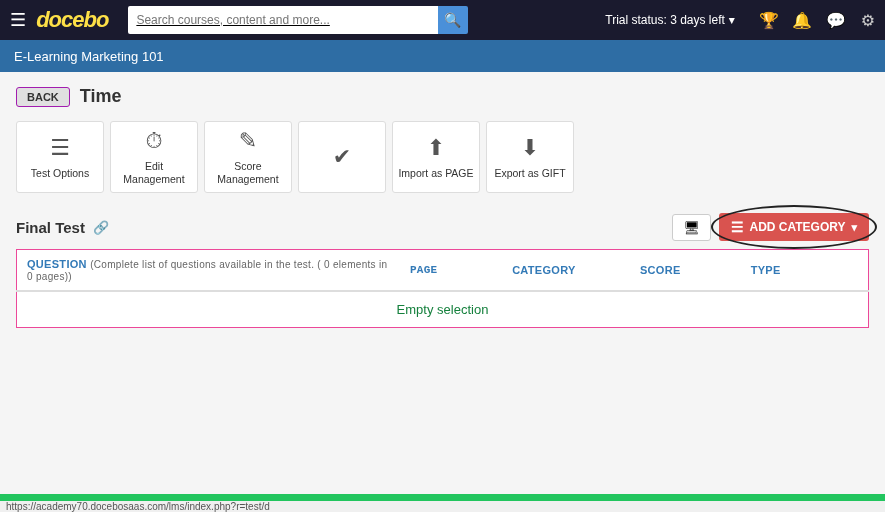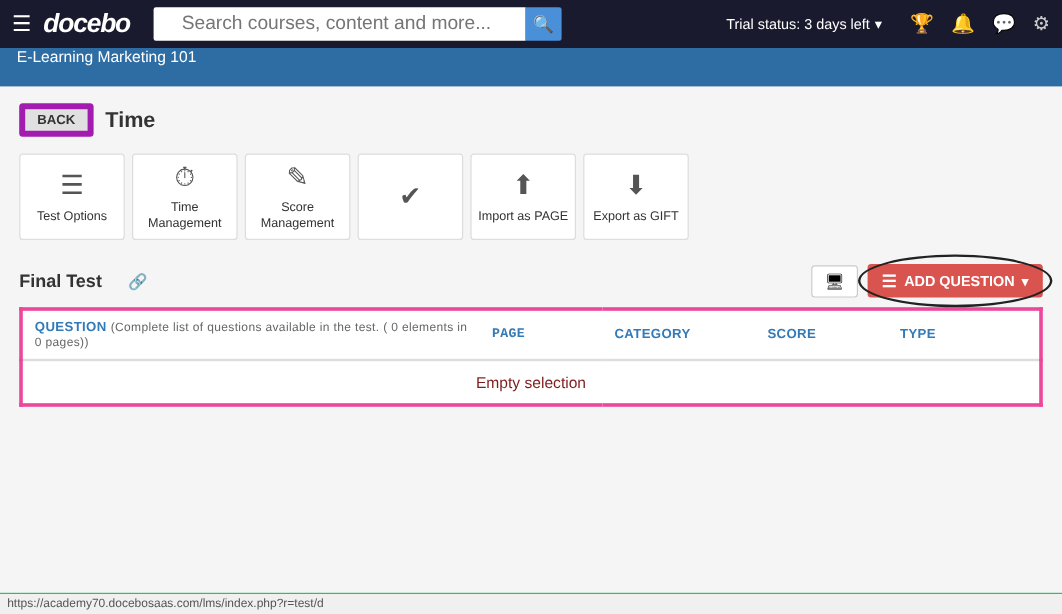"docebo" .logo-text { color: #ffffff -> #fde047 }
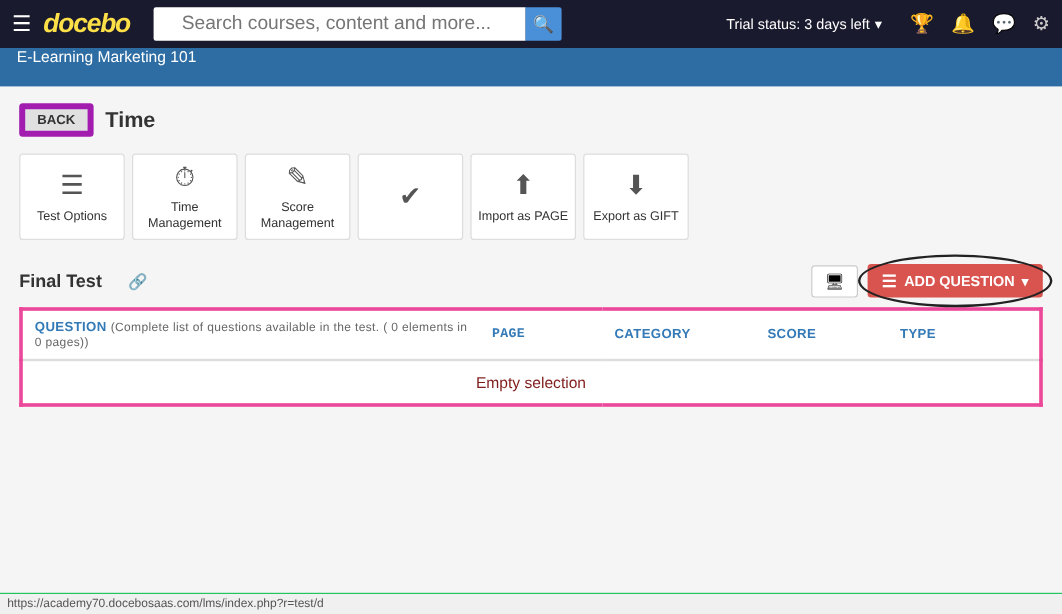"Search courses, content and more..." .search-bar input { font-size: 16px -> 12px; padding: 0 23px -> 0 8px; text-decoration: none -> underline }
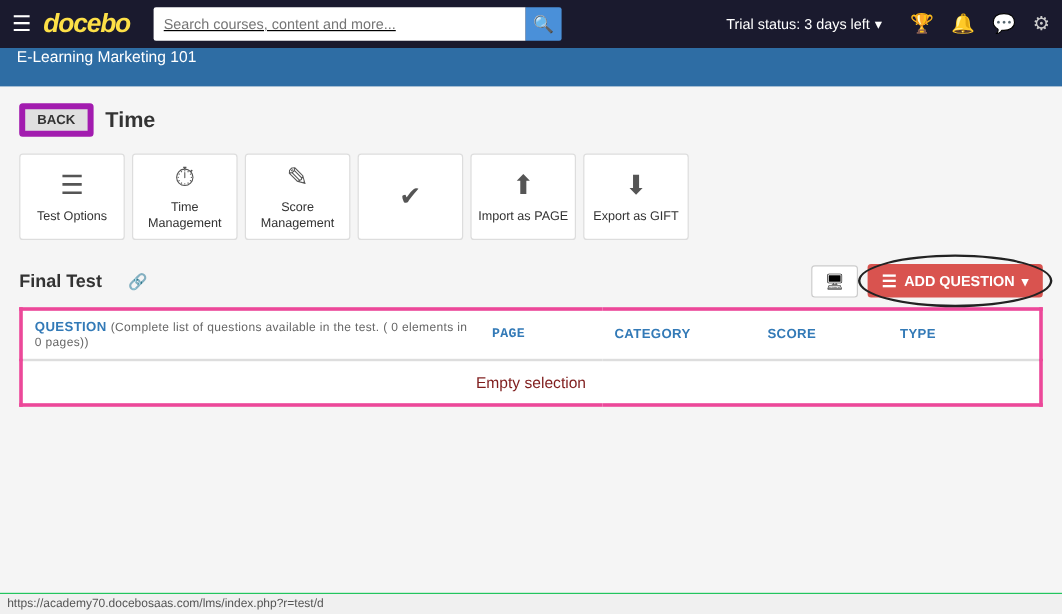"E-Learning Marketing 101" .breadcrumb-bar { align-items: none -> center }
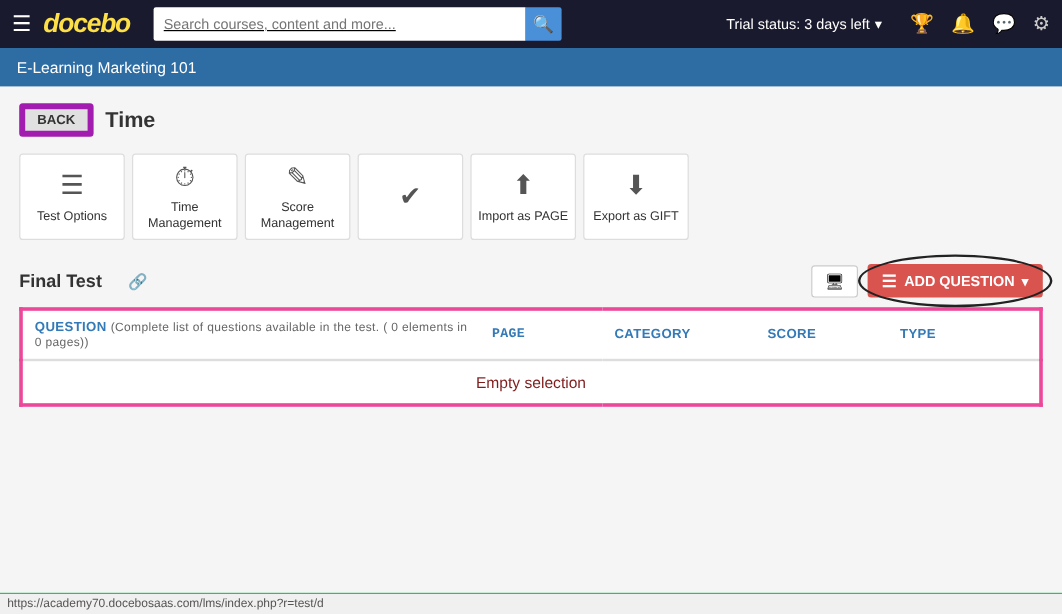"BACK" .back-btn { border: 5px solid #a21caf -> 1px solid #a21caf }
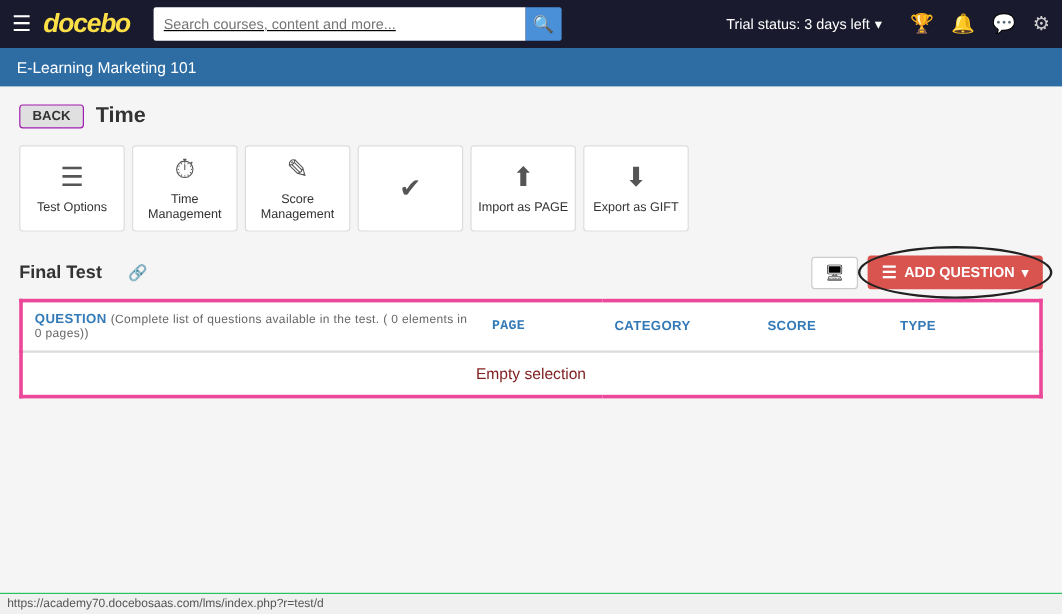"Time Management" span.card-label { text: Time -> Edit }
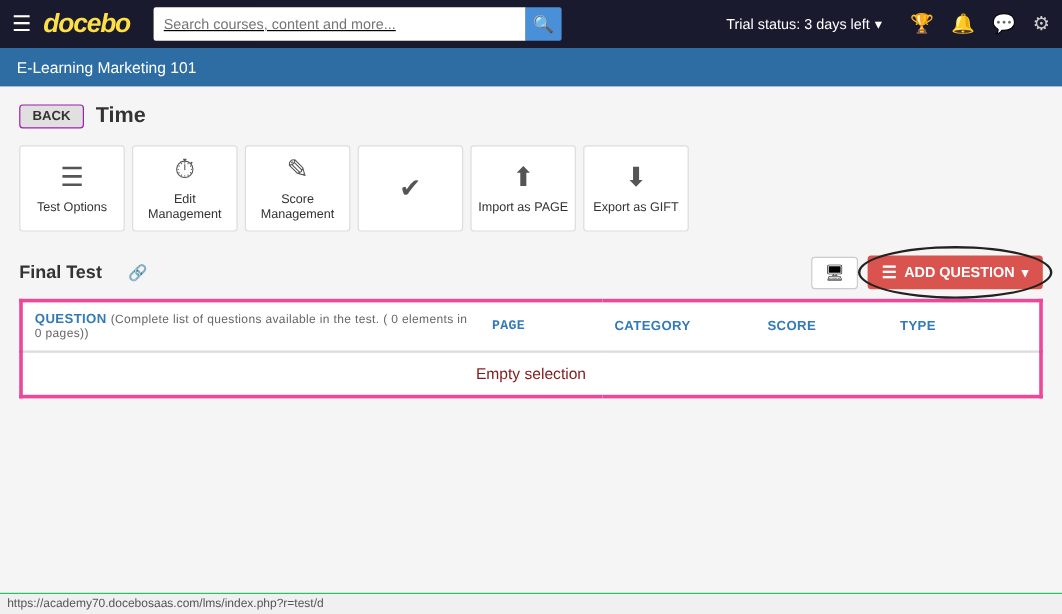"Final Test" .test-title { gap: 22px -> 8px }
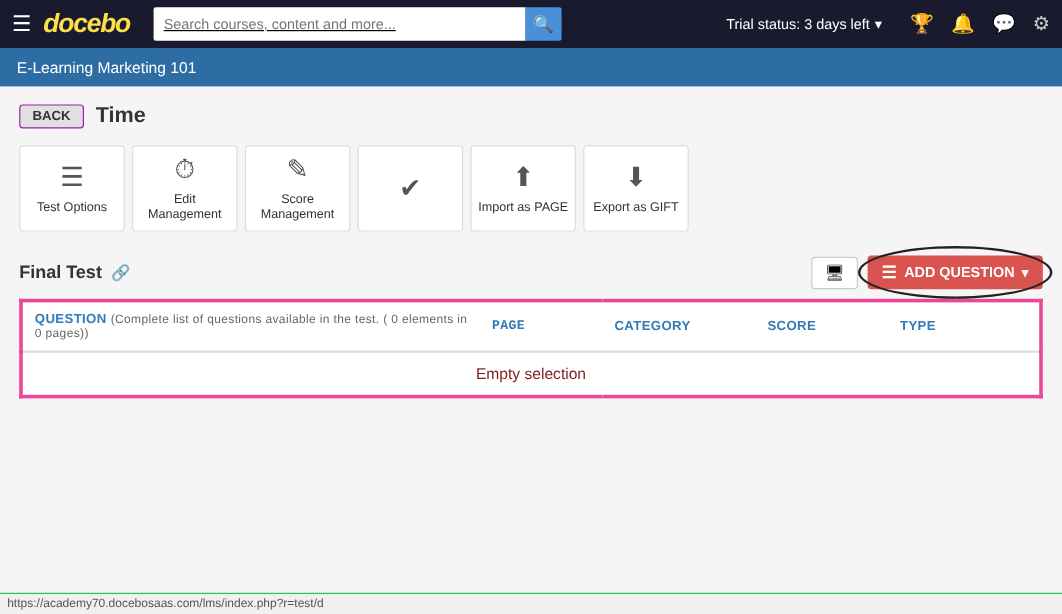"ADD QUESTION" span { text: QUESTION -> CATEGORY }
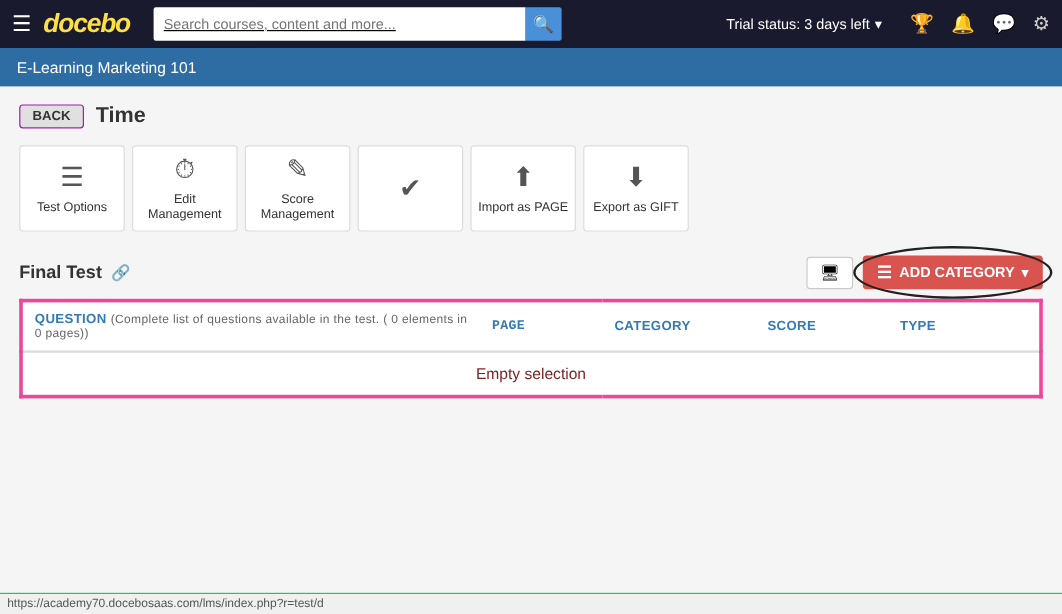"QUESTION (Complete list of questions" .questions-table { border: 3px solid #ec4899 -> 1px solid #ec4899 }
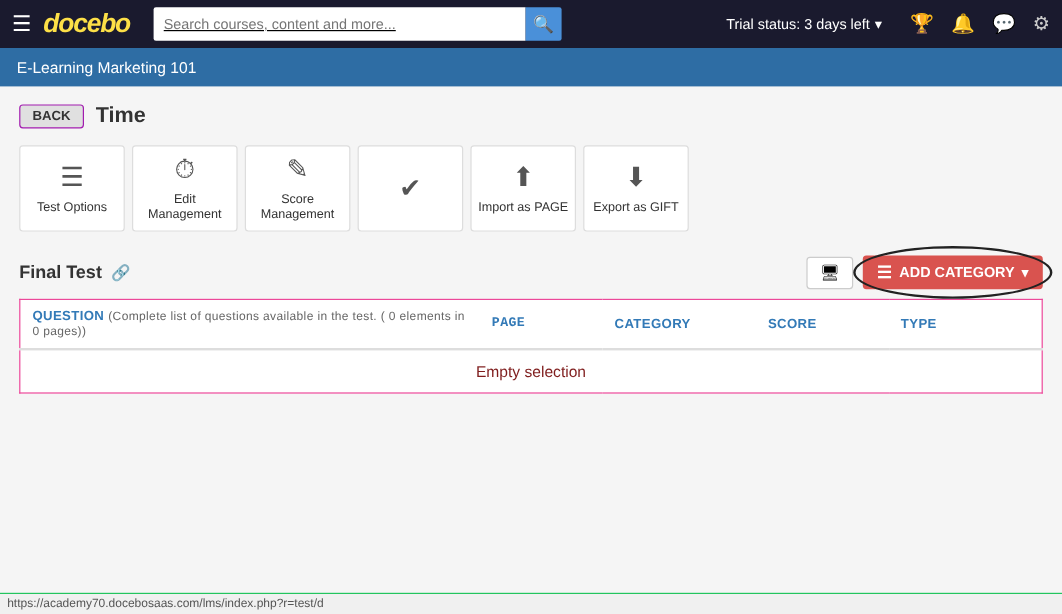"Empty selection" .questions-table td { color: #7f1d1d -> #15803d }
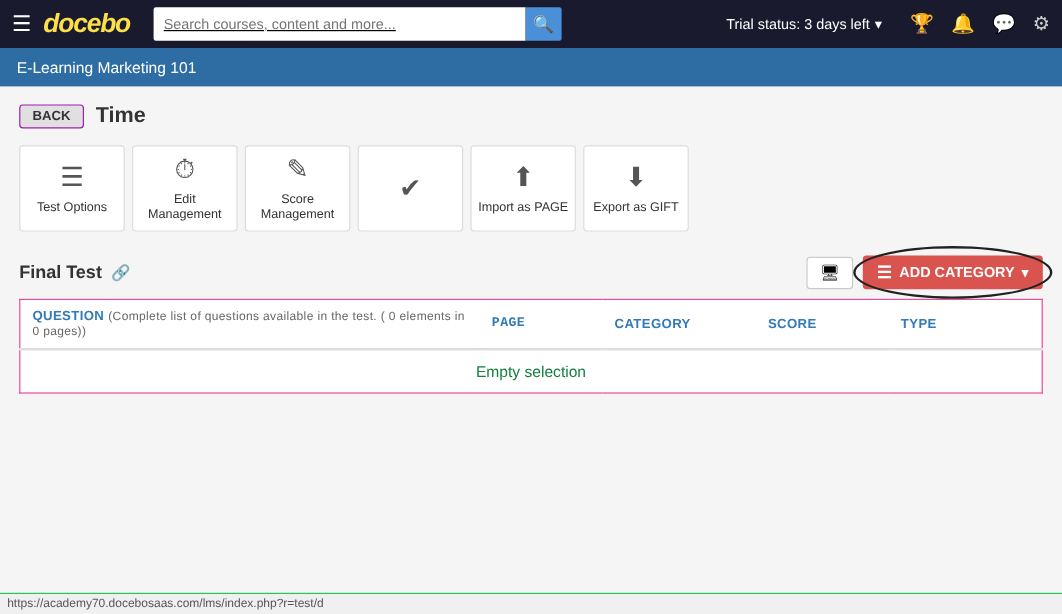"https://academy70.docebosaas.com/lms/ind" .status-bar { border-top: 1px solid #22c55e -> 7px solid #22c55e }
